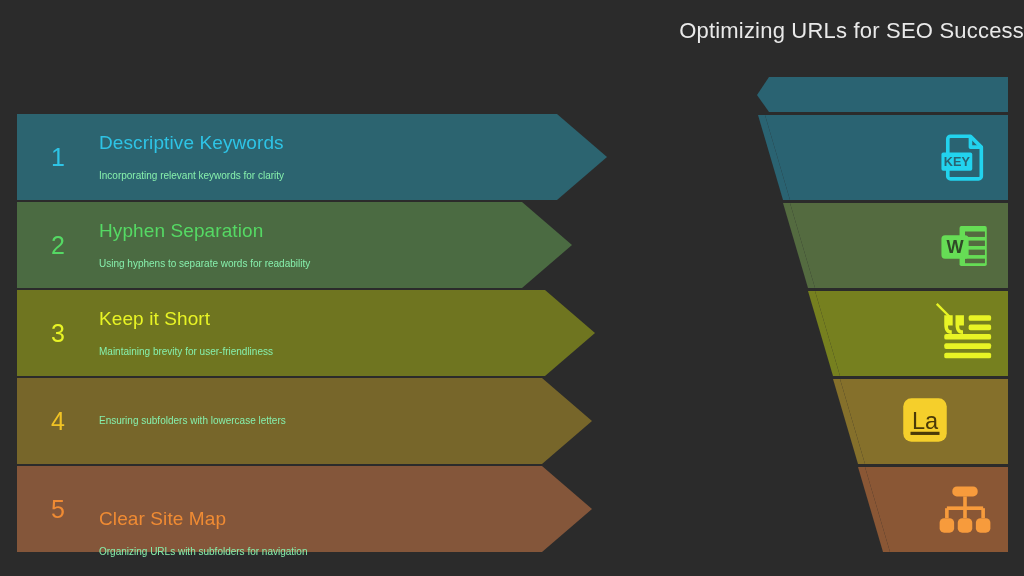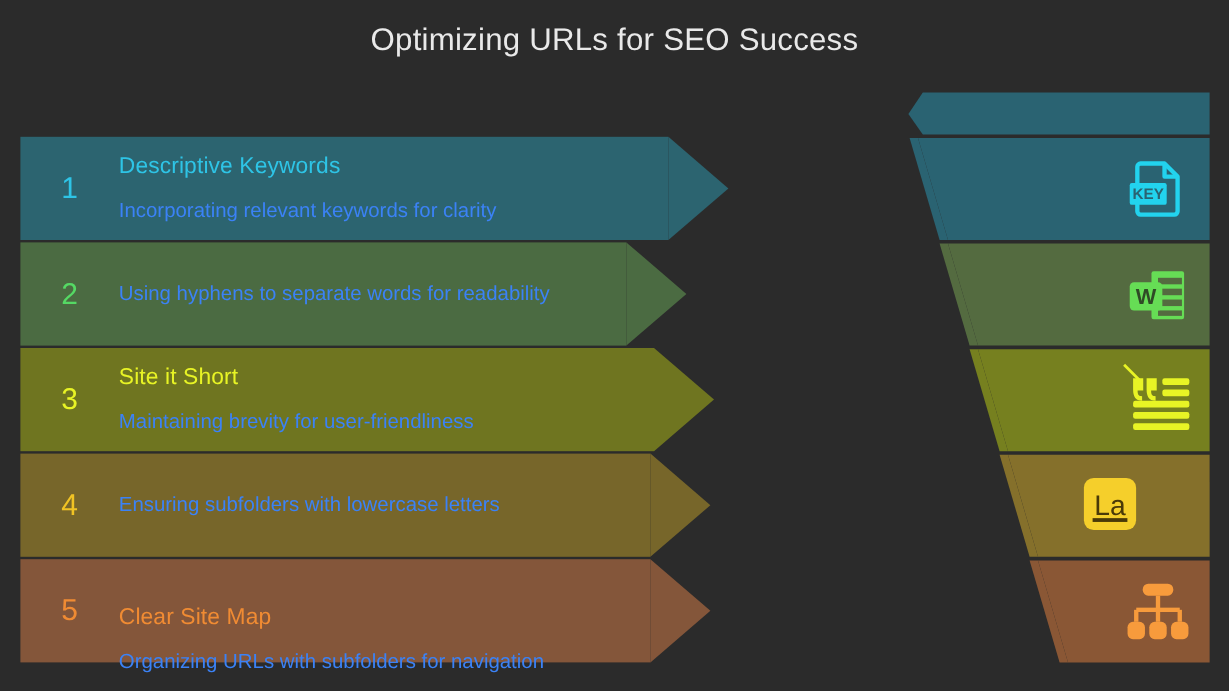"Optimizing URLs for SEO Success" .title { font-size: 26px -> 22px; text-align: center -> right }
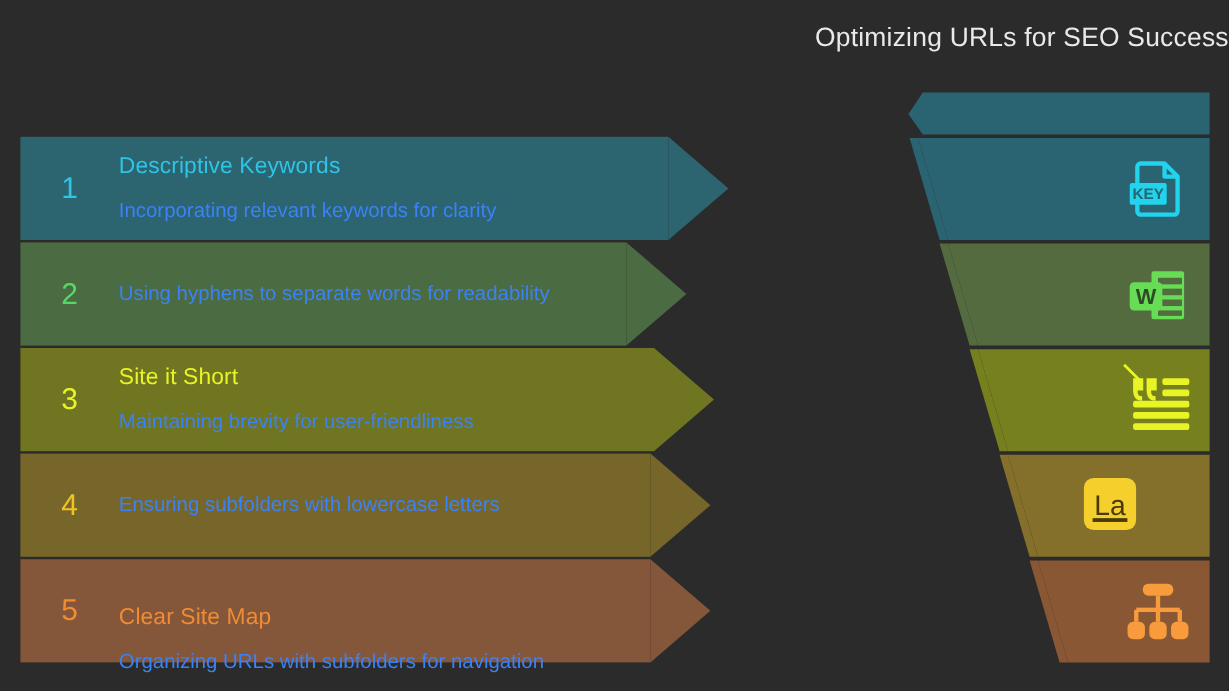"Incorporating relevant keywords for" .sb { color: #3b82f6 -> #86efac; font-size: 17px -> 10px }
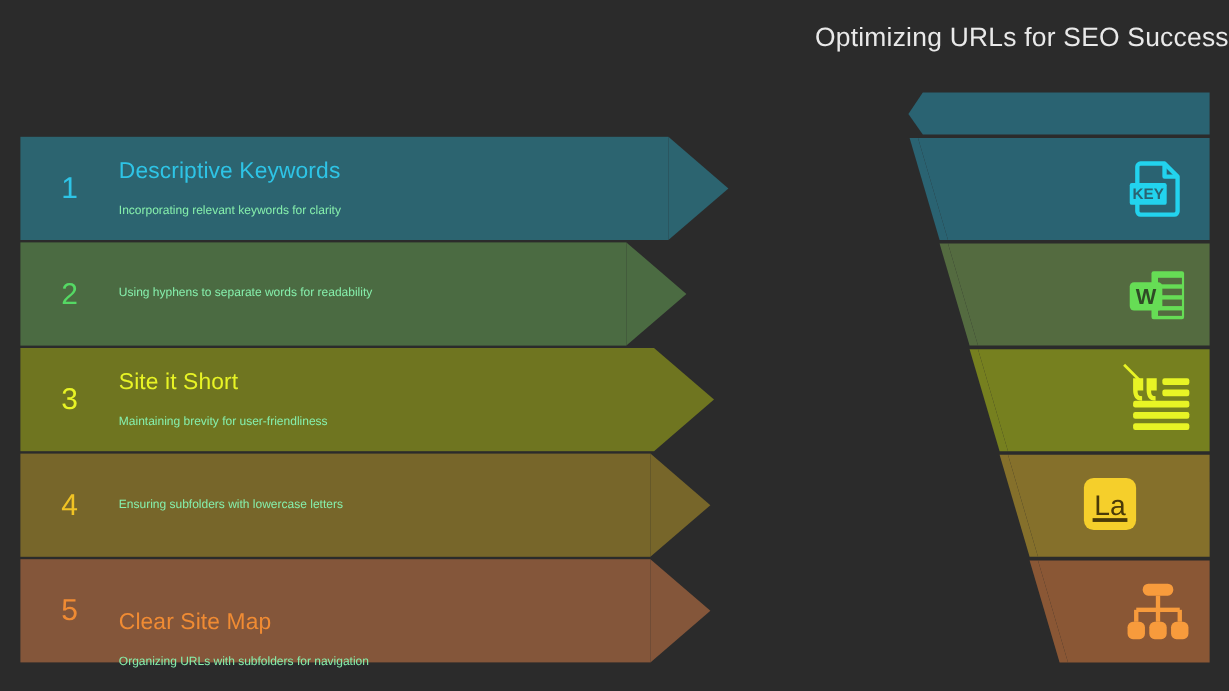"Hyphen Separation" div.hd { html: none -> <div>Hyphen Separation</div> }
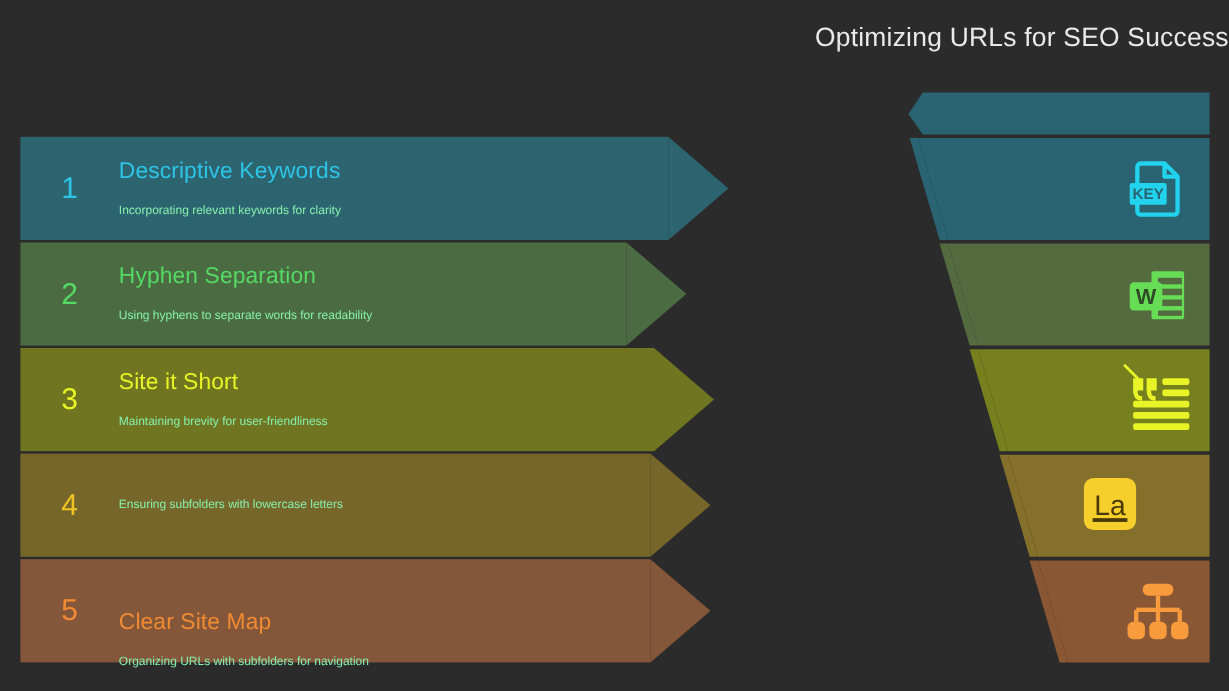"Site it Short" div.hd { text: Site -> Keep }
